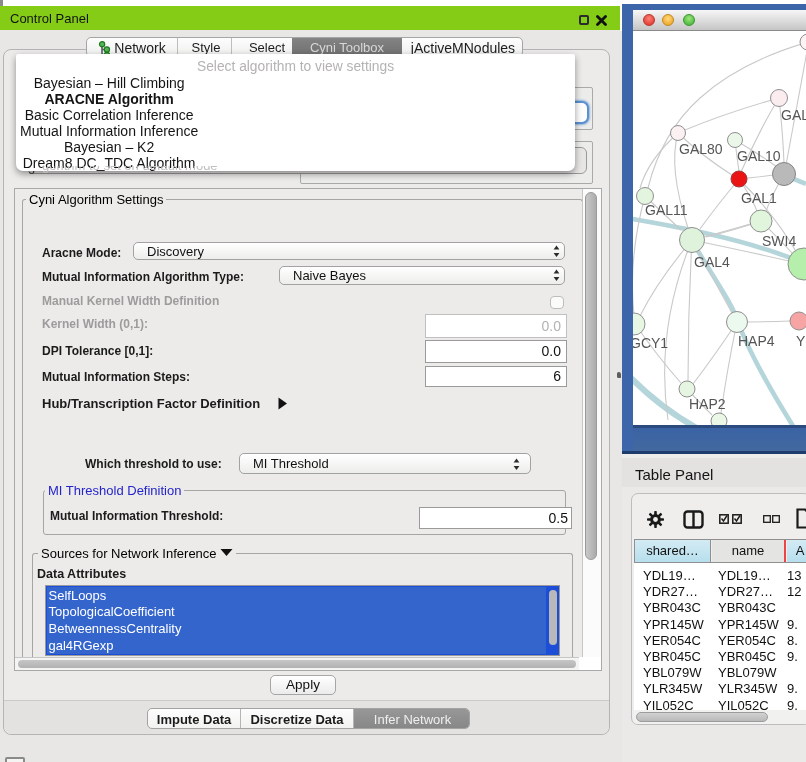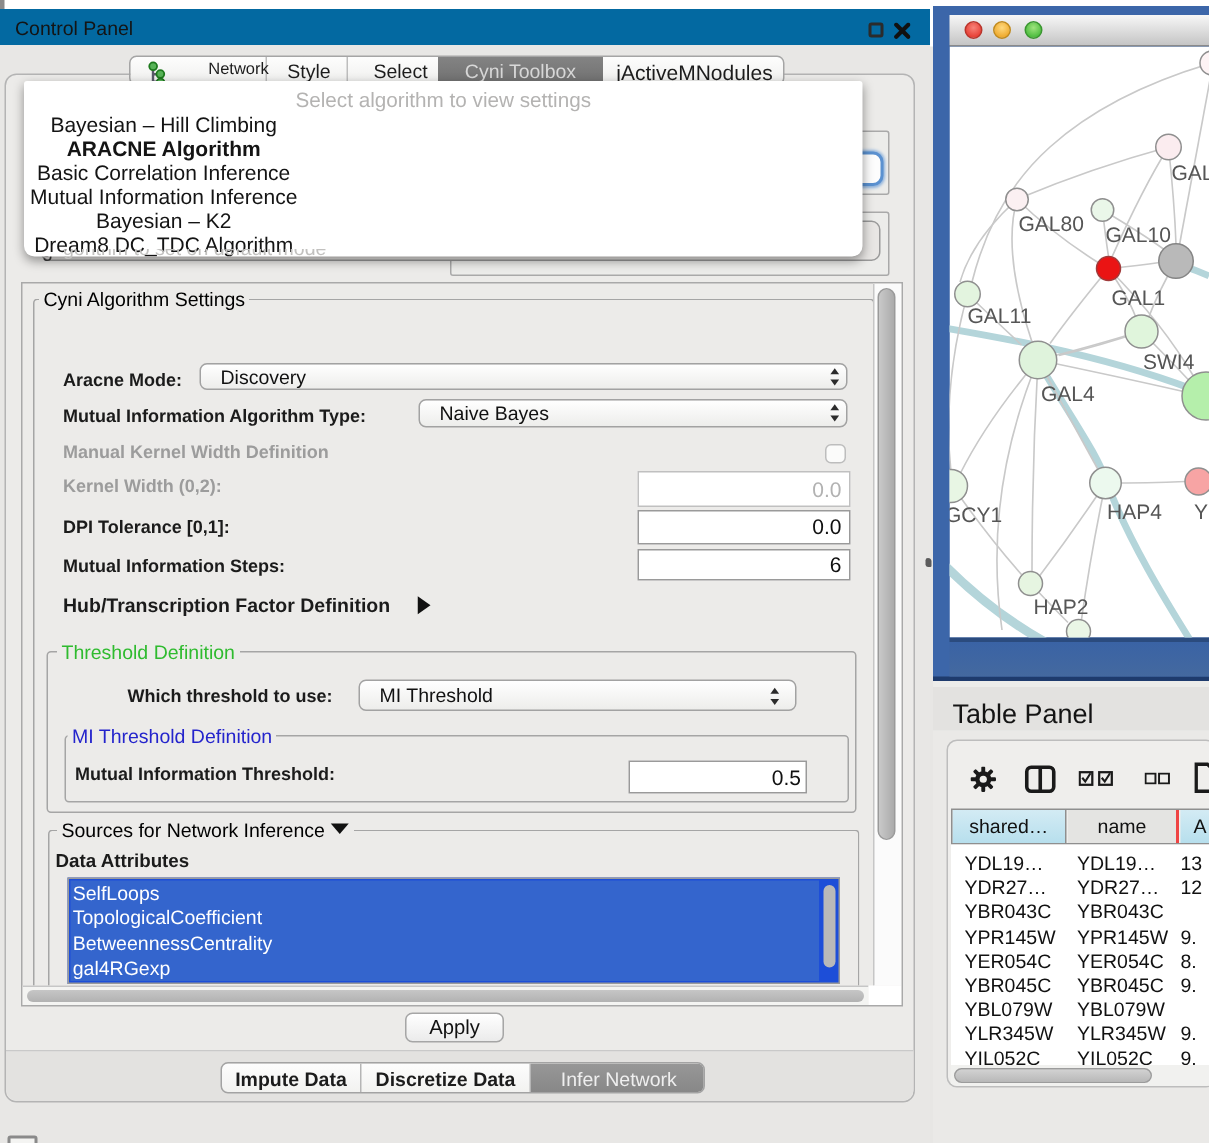"Control Panel" div.abs { background: #0369a1 -> #84cc16 }
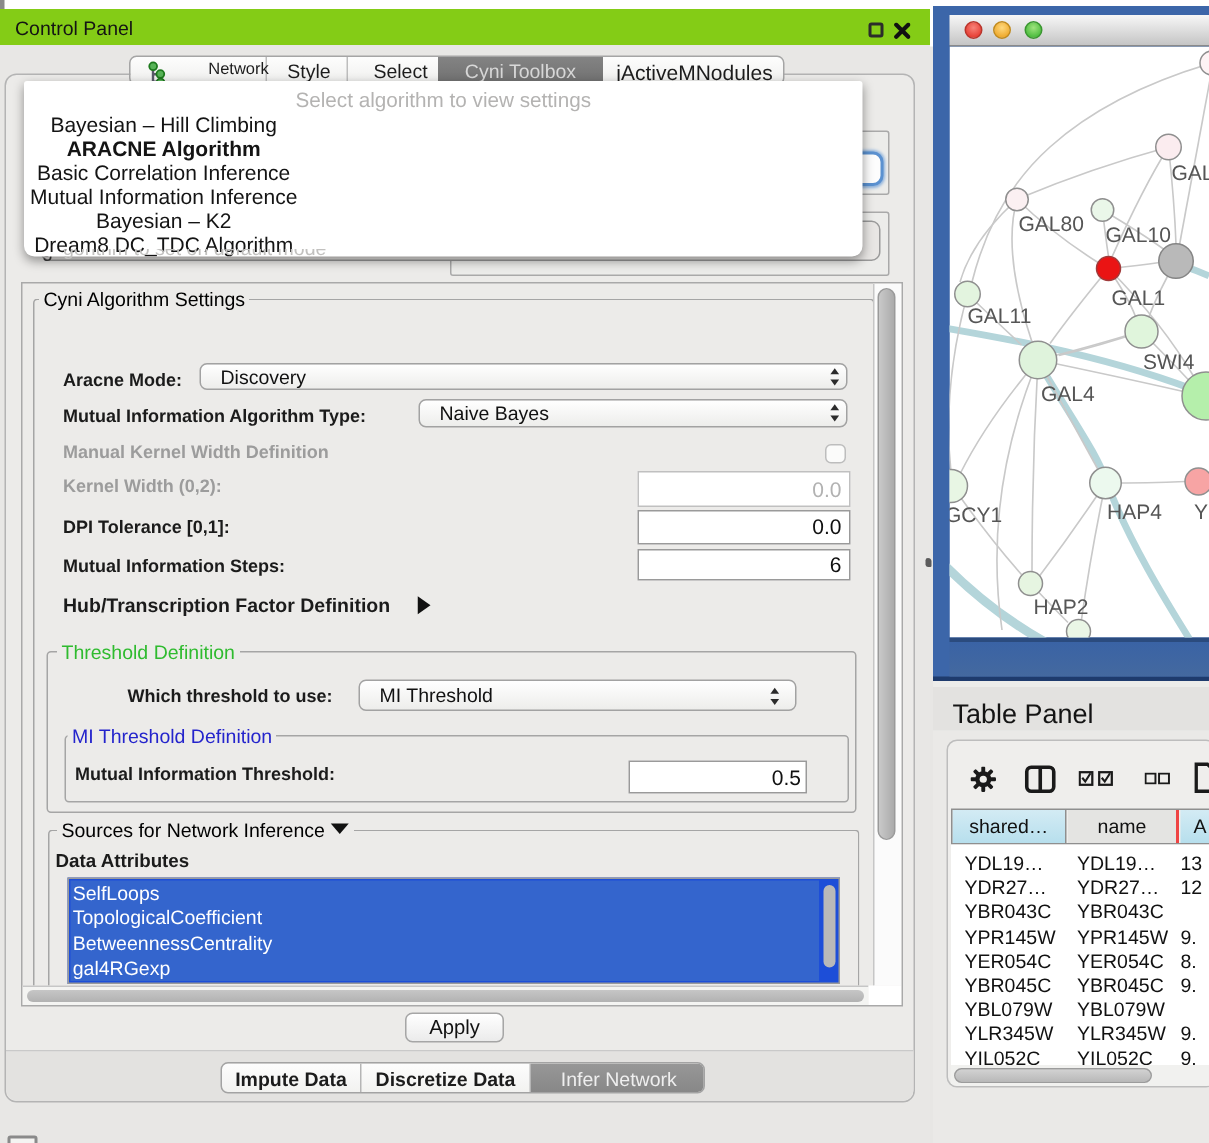"Network" div.abs { font-size: 11px -> 14px; margin-left: 19px -> none }
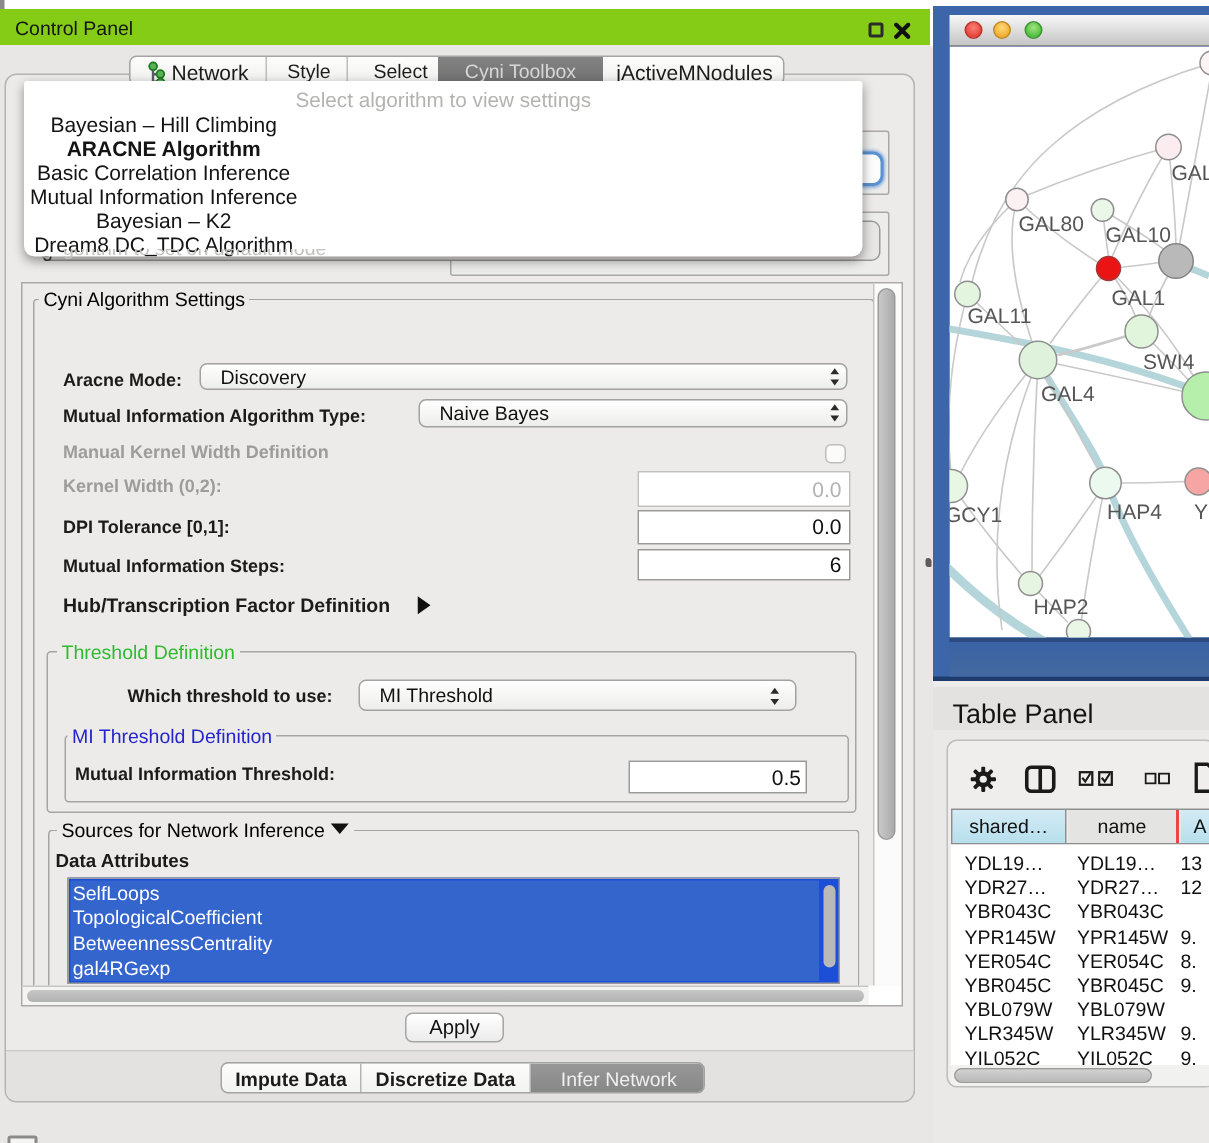"Kernel Width (0,2):" div.lbl { text: 0,2 -> 0,1 }
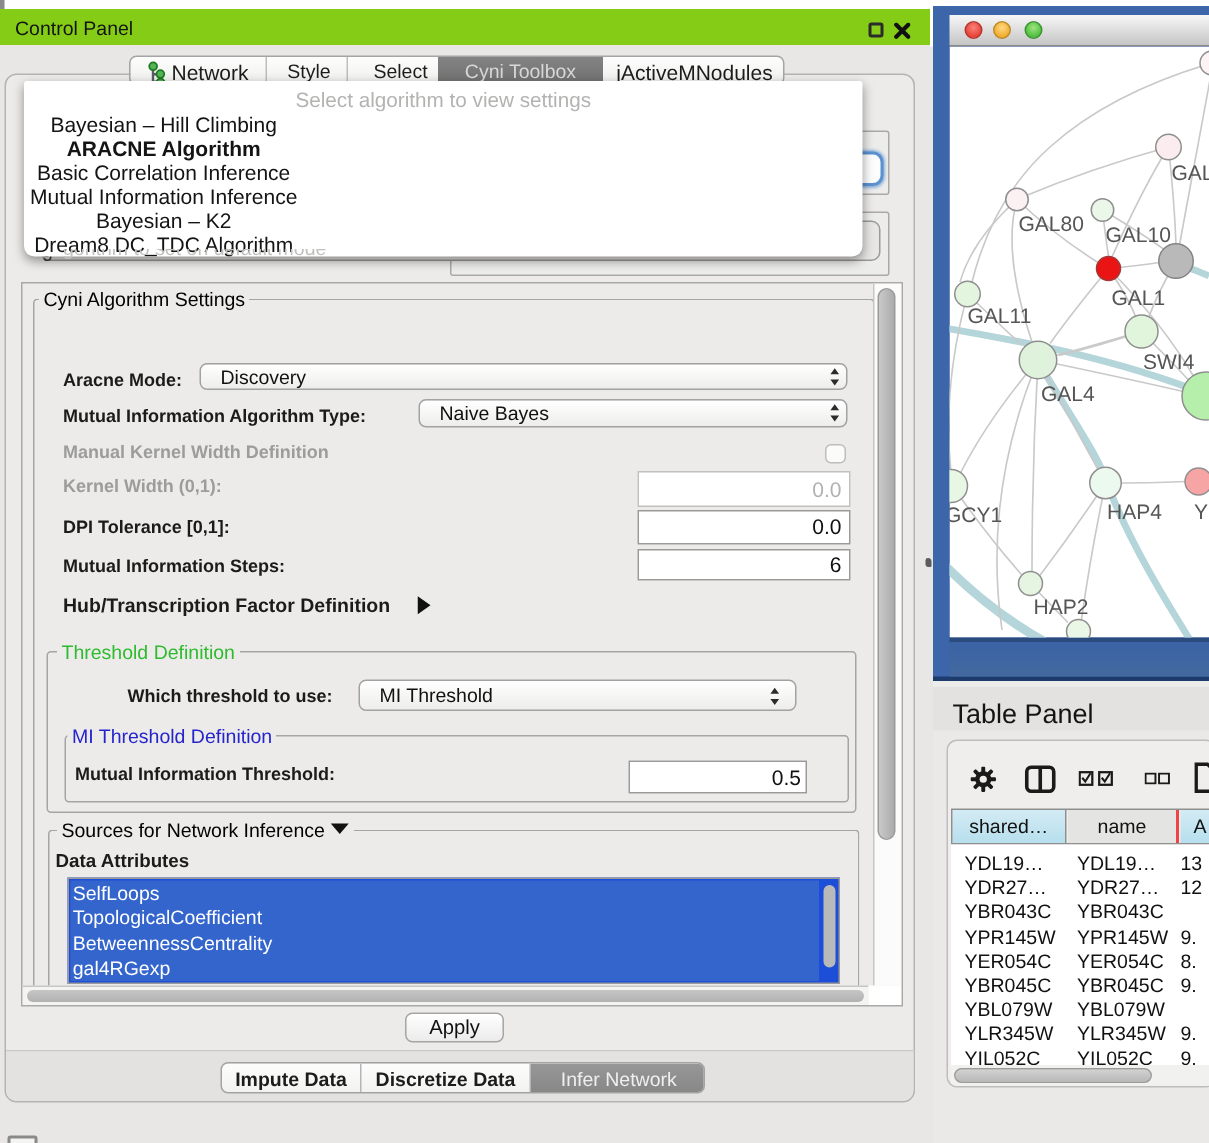"Threshold Definition" div.gbox { html: <div> <div>Threshold Definition</div> </div> -> none }
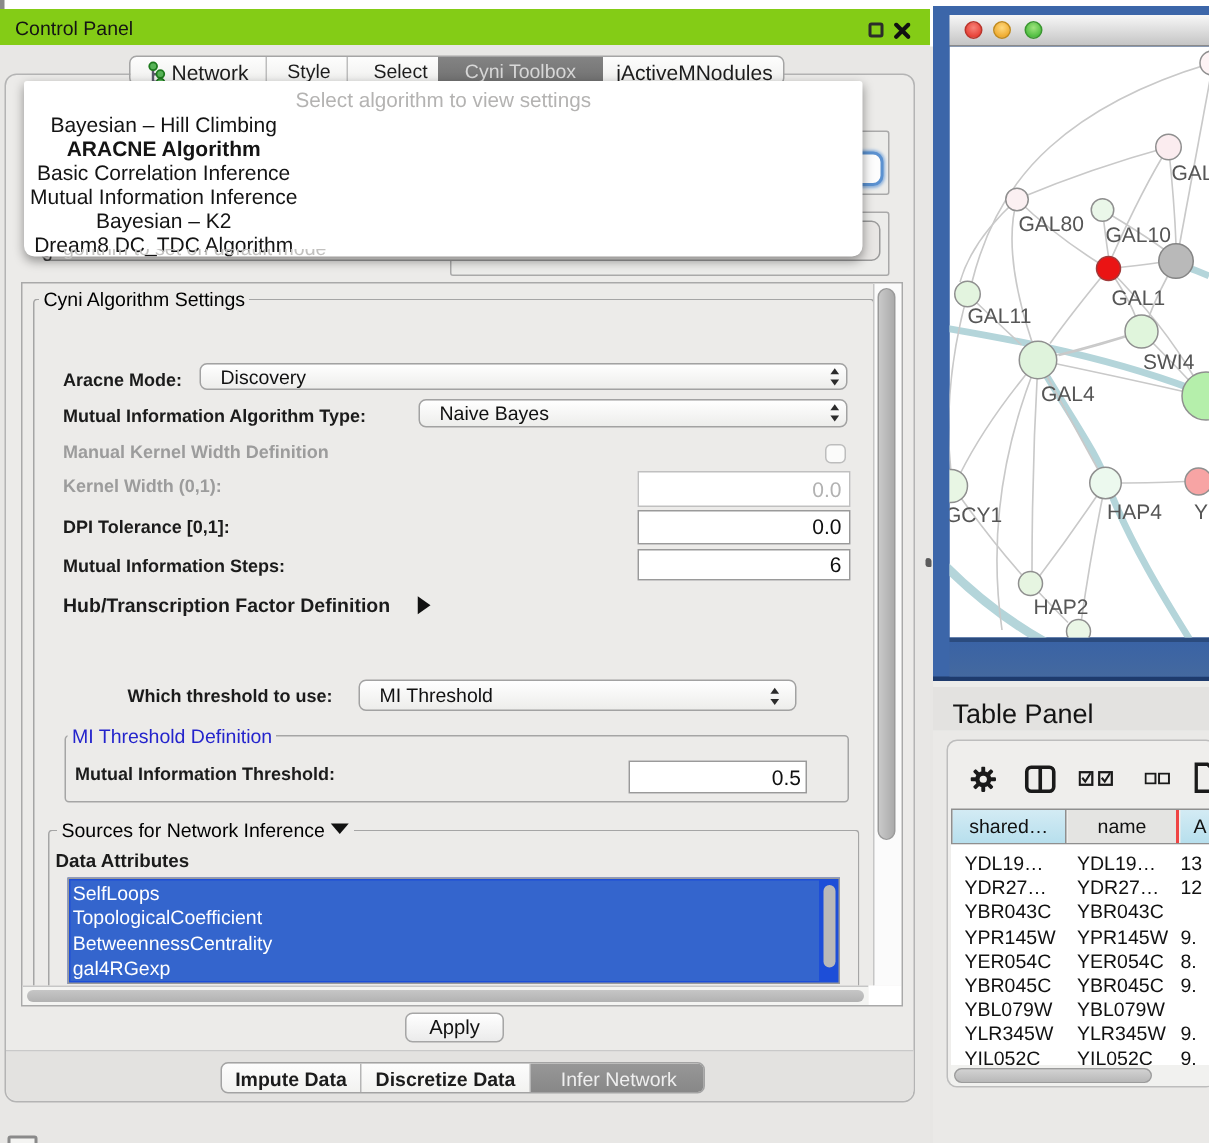"Table Panel" div.abs { font-size: 18px -> 15px }
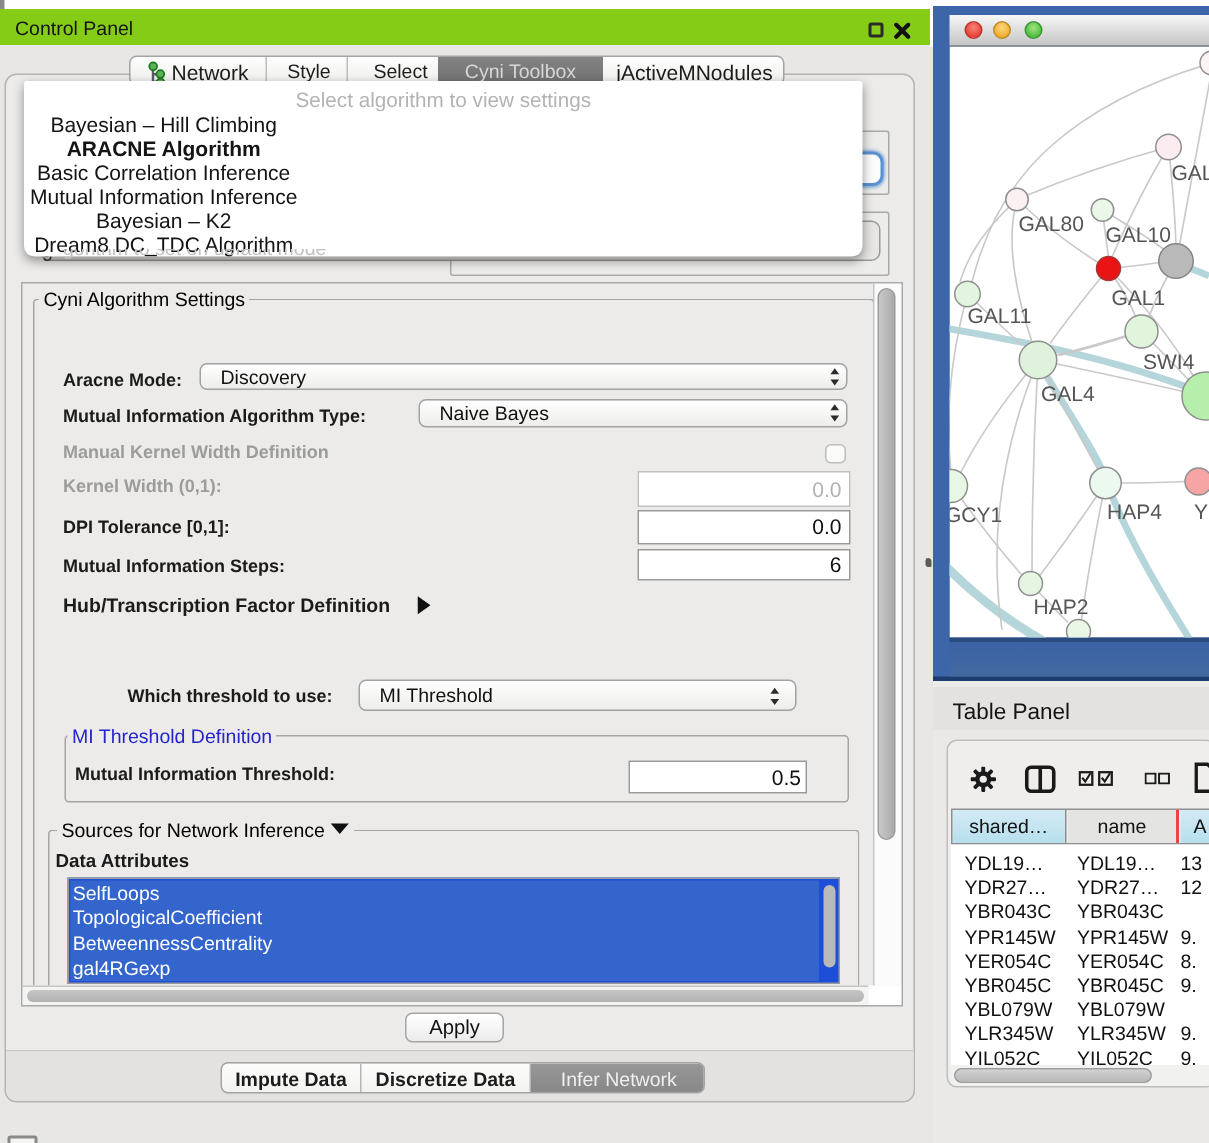"0.5" div.tf { width: 119px -> 153px }
